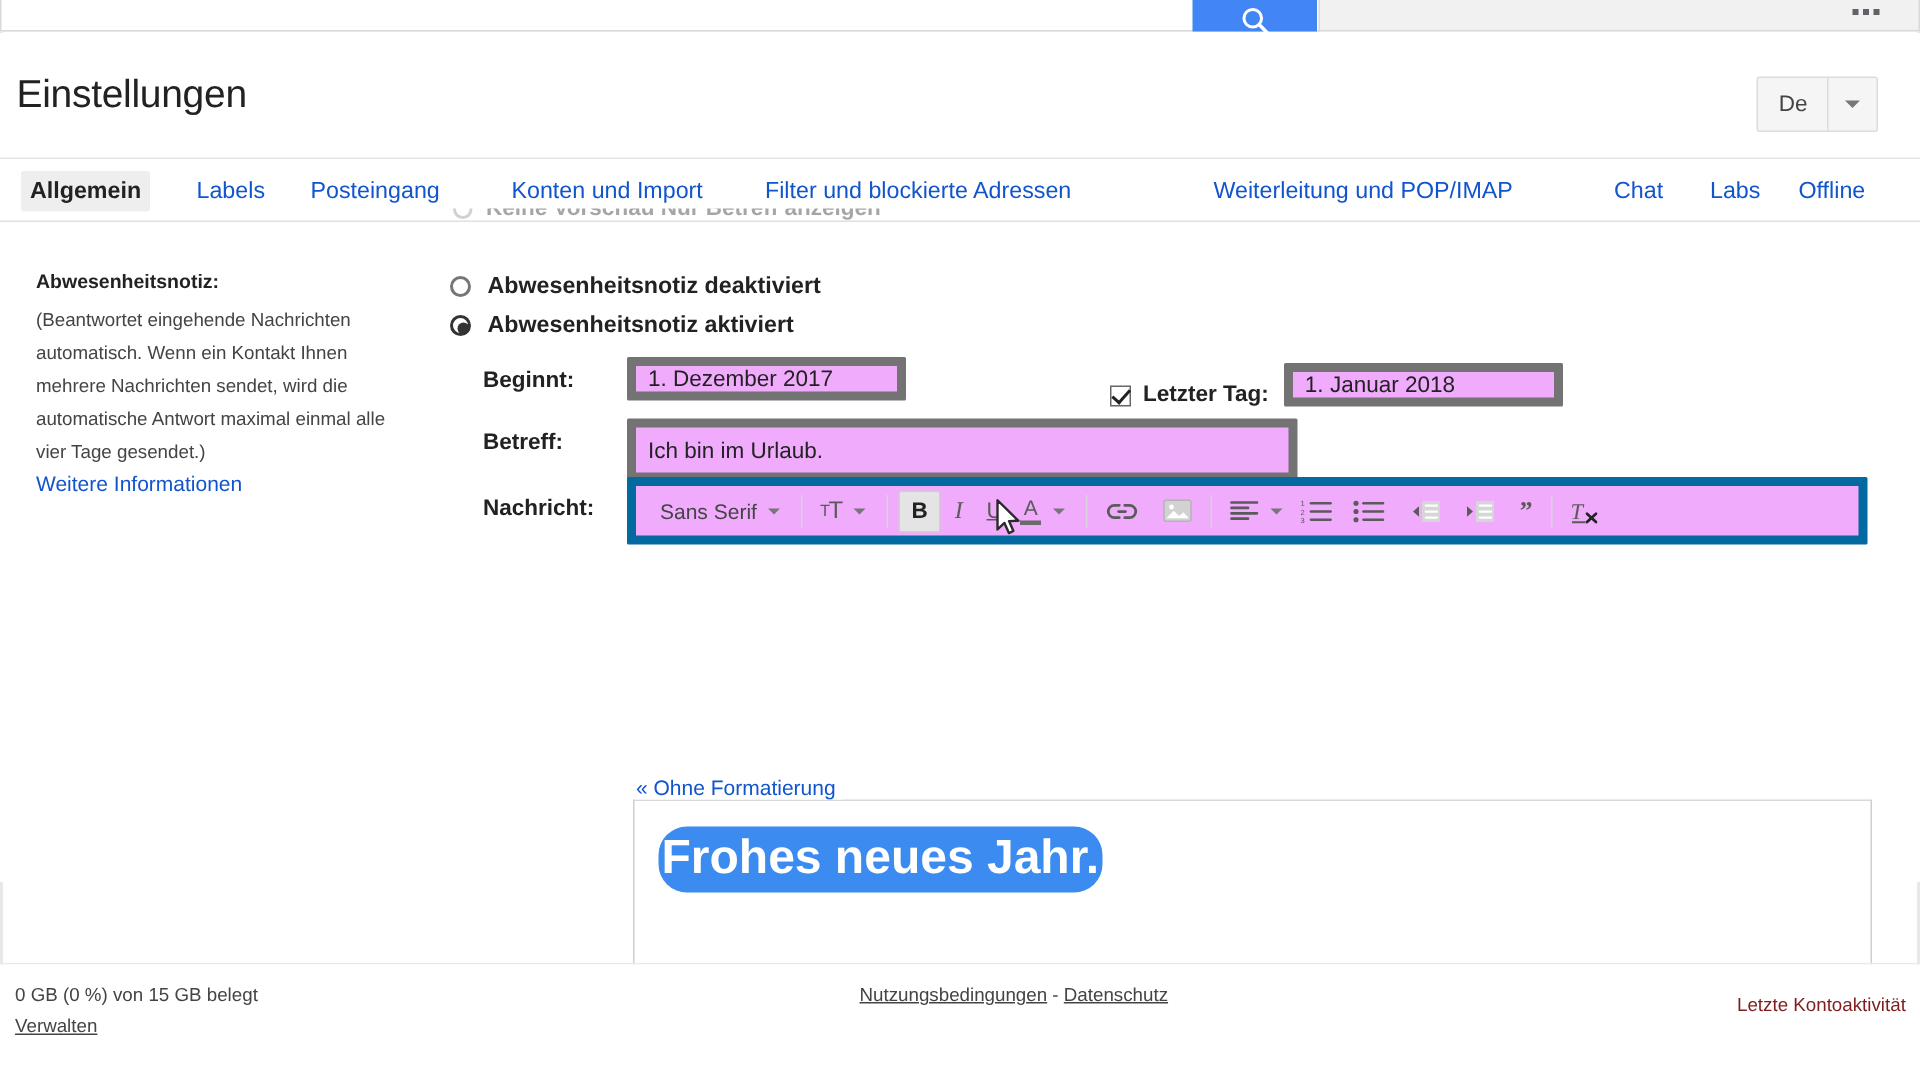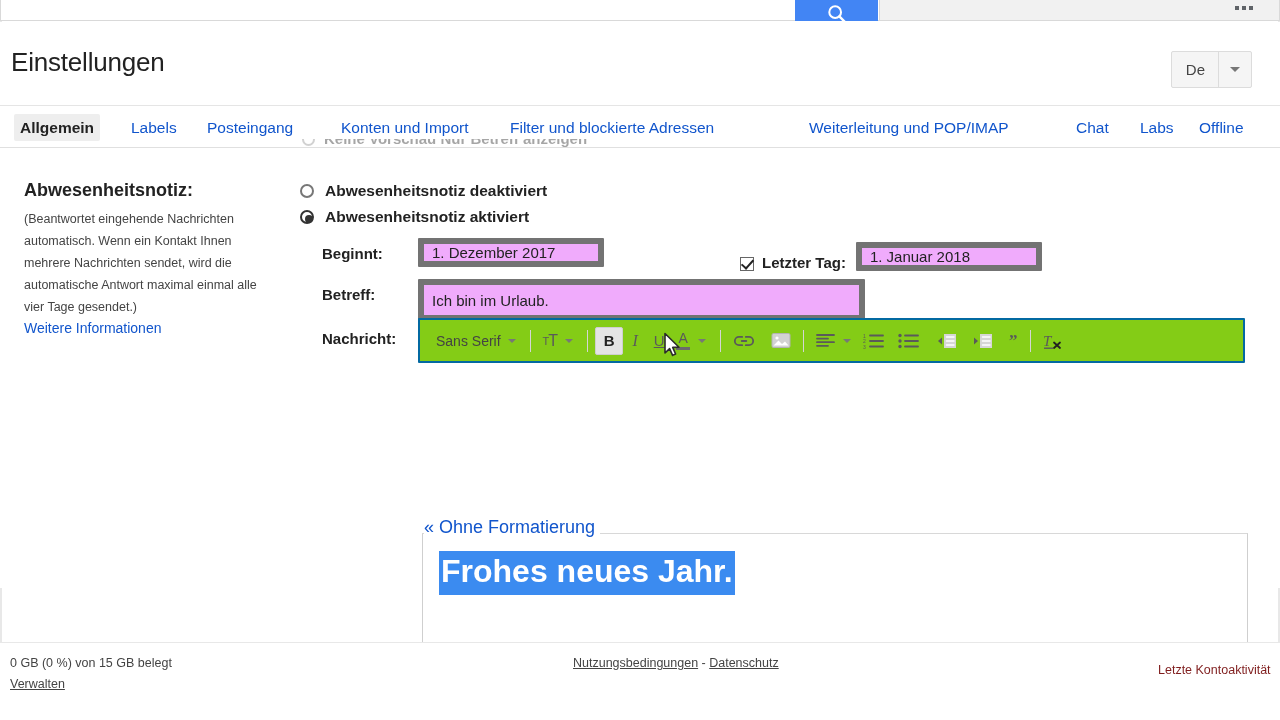"Abwesenheitsnotiz:" .sec-title { font-size: 18px -> 13px }
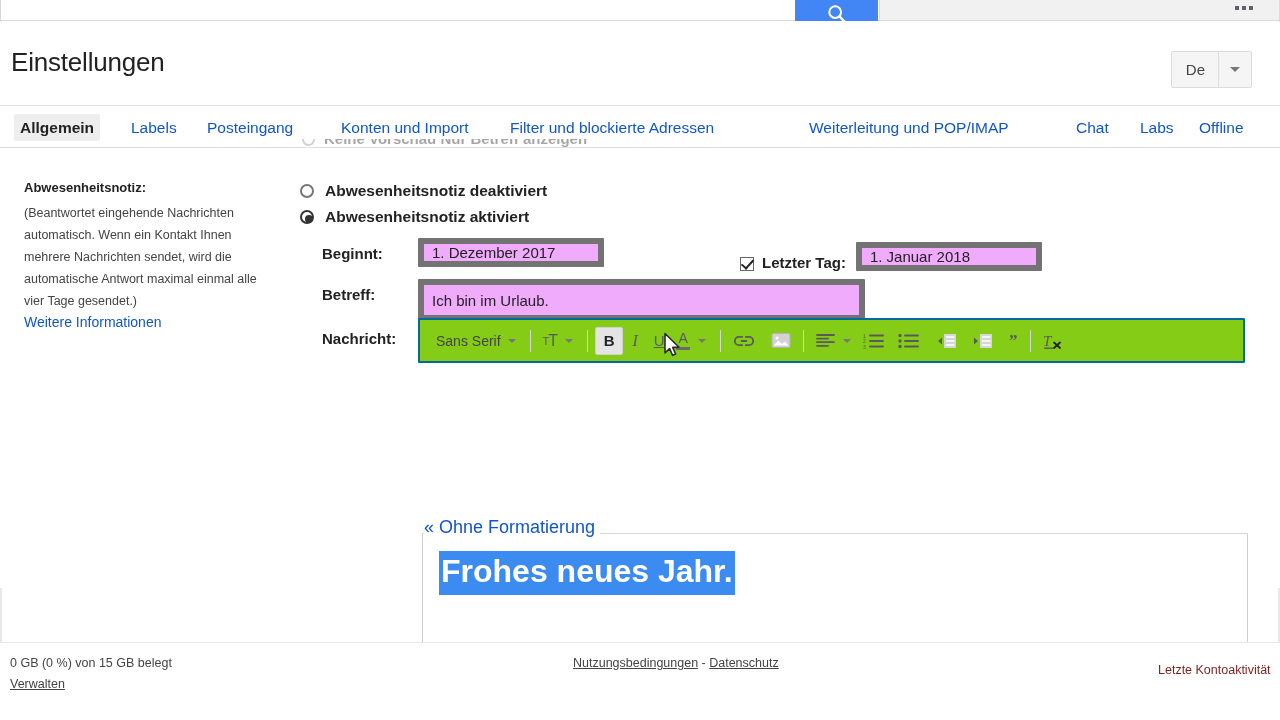"Sans Serif" .toolbar { background: #84cc16 -> #f0abfc; border: 2px solid #0369a1 -> 6px solid #0369a1 }
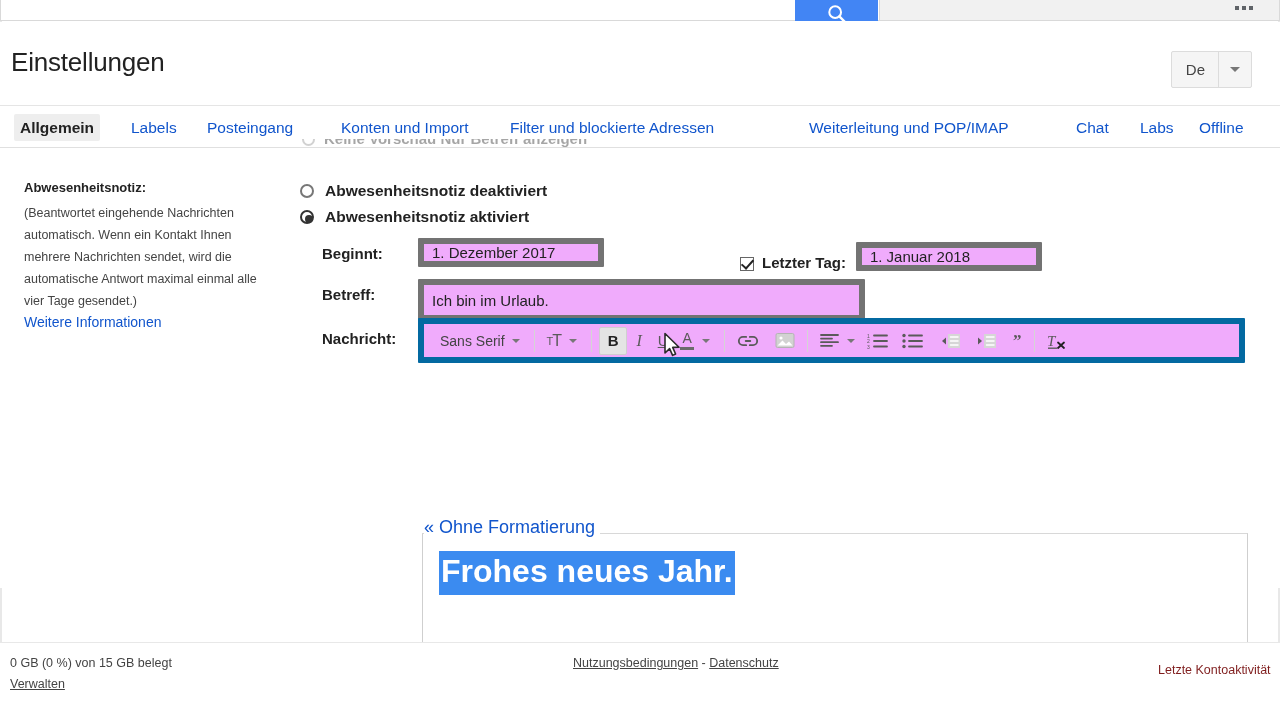"« Ohne Formatierung" .plain-link { font-size: 18px -> 14px }
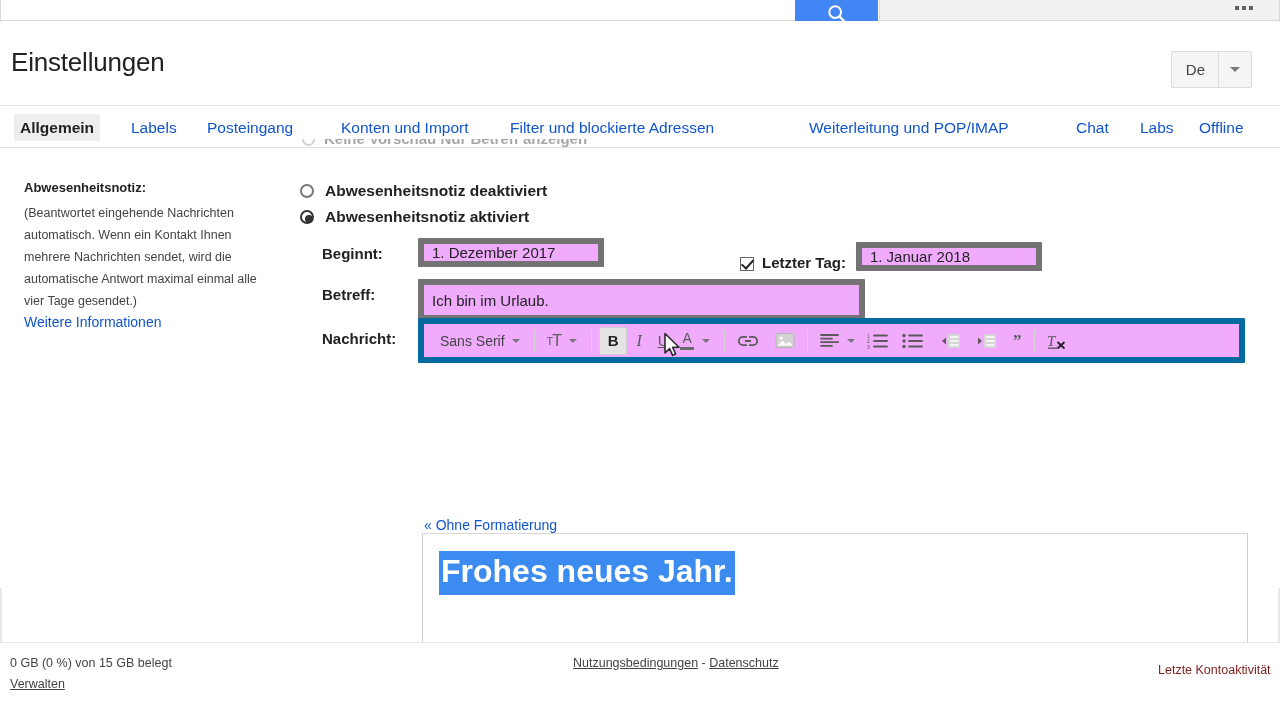"Frohes neues Jahr." .msg-text { border-radius: none -> 19px }
